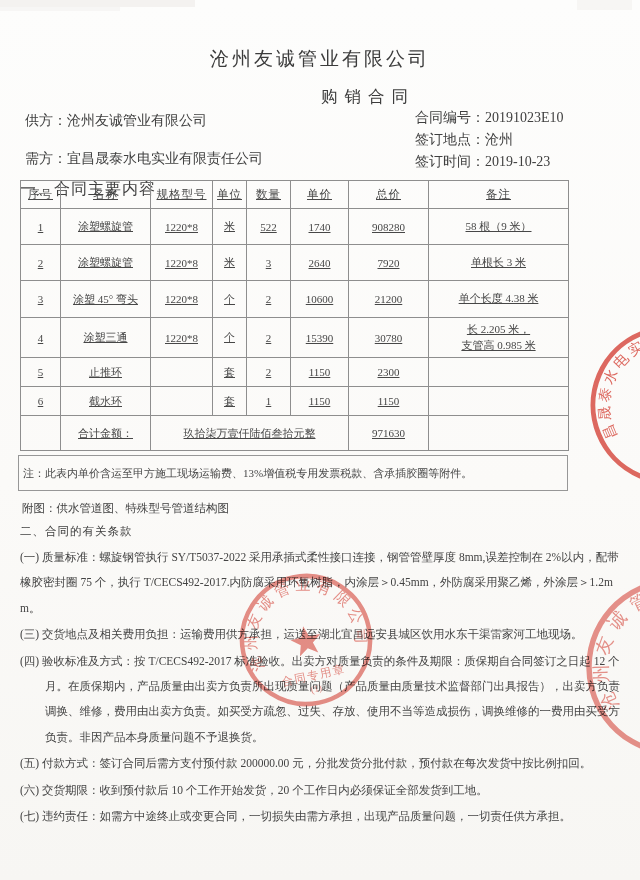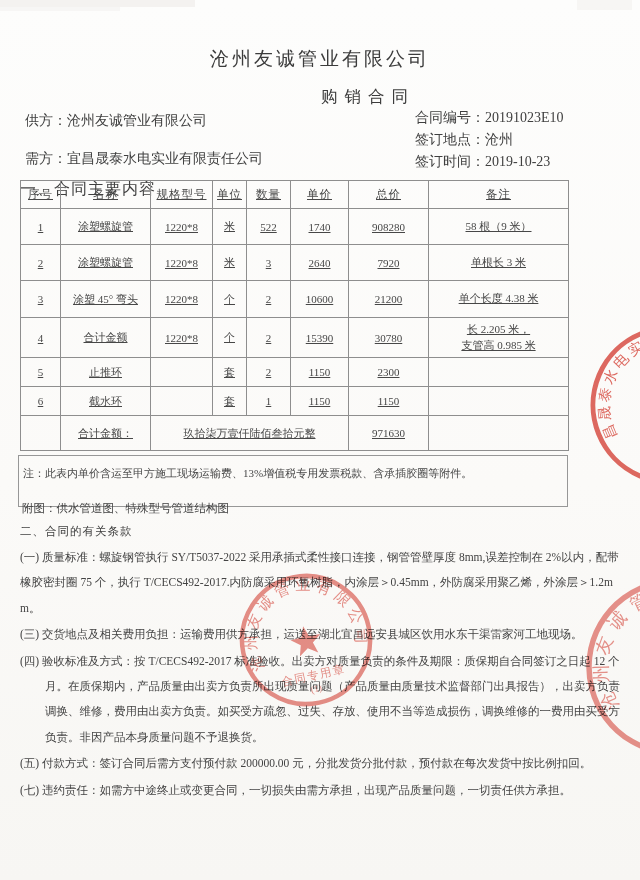"合计金额" td { text: 合计金额 -> 涂塑三通 }
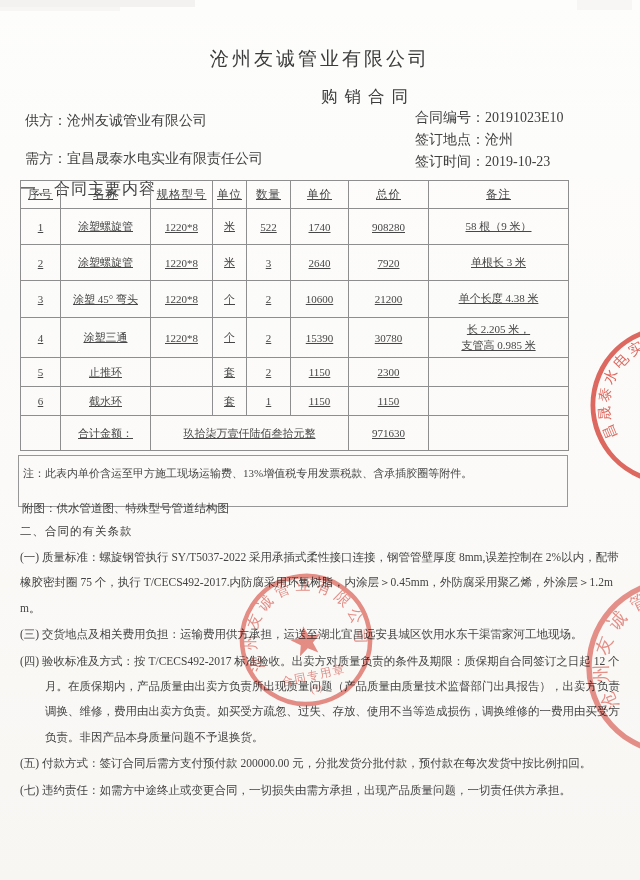"注：此表内单价含运至甲方施工现场运输费、13%增值税专用发票税款、含承插胶圈等附" .note-box { height: 52px -> 36px }
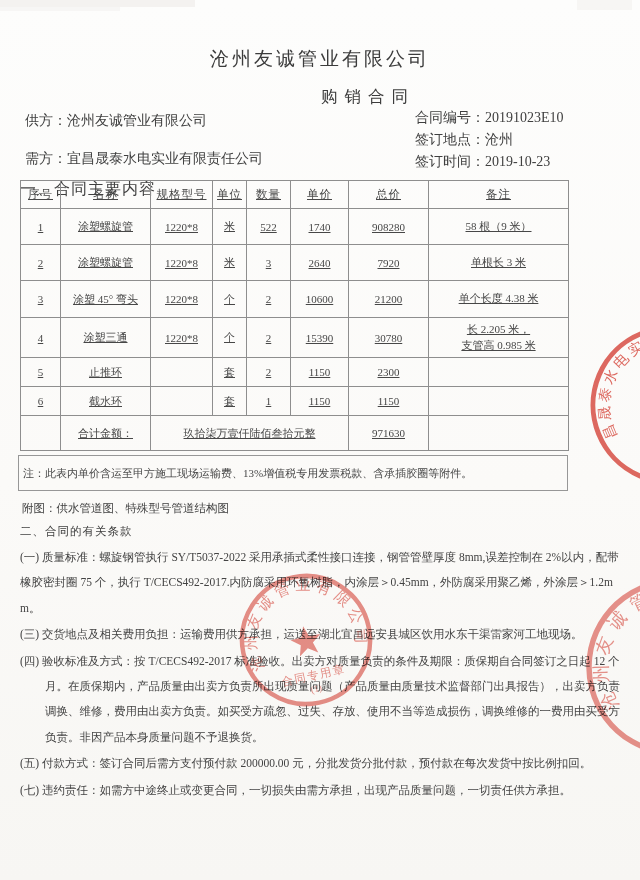"(六) 交货期限：收到预付款后 10 个工作开始发货，20" p { html: none -> <p>(六) 交货期限：收到预付款后 10 个工作开始发货，20 个工作日内必须保证全部发货到工地。</p> }
